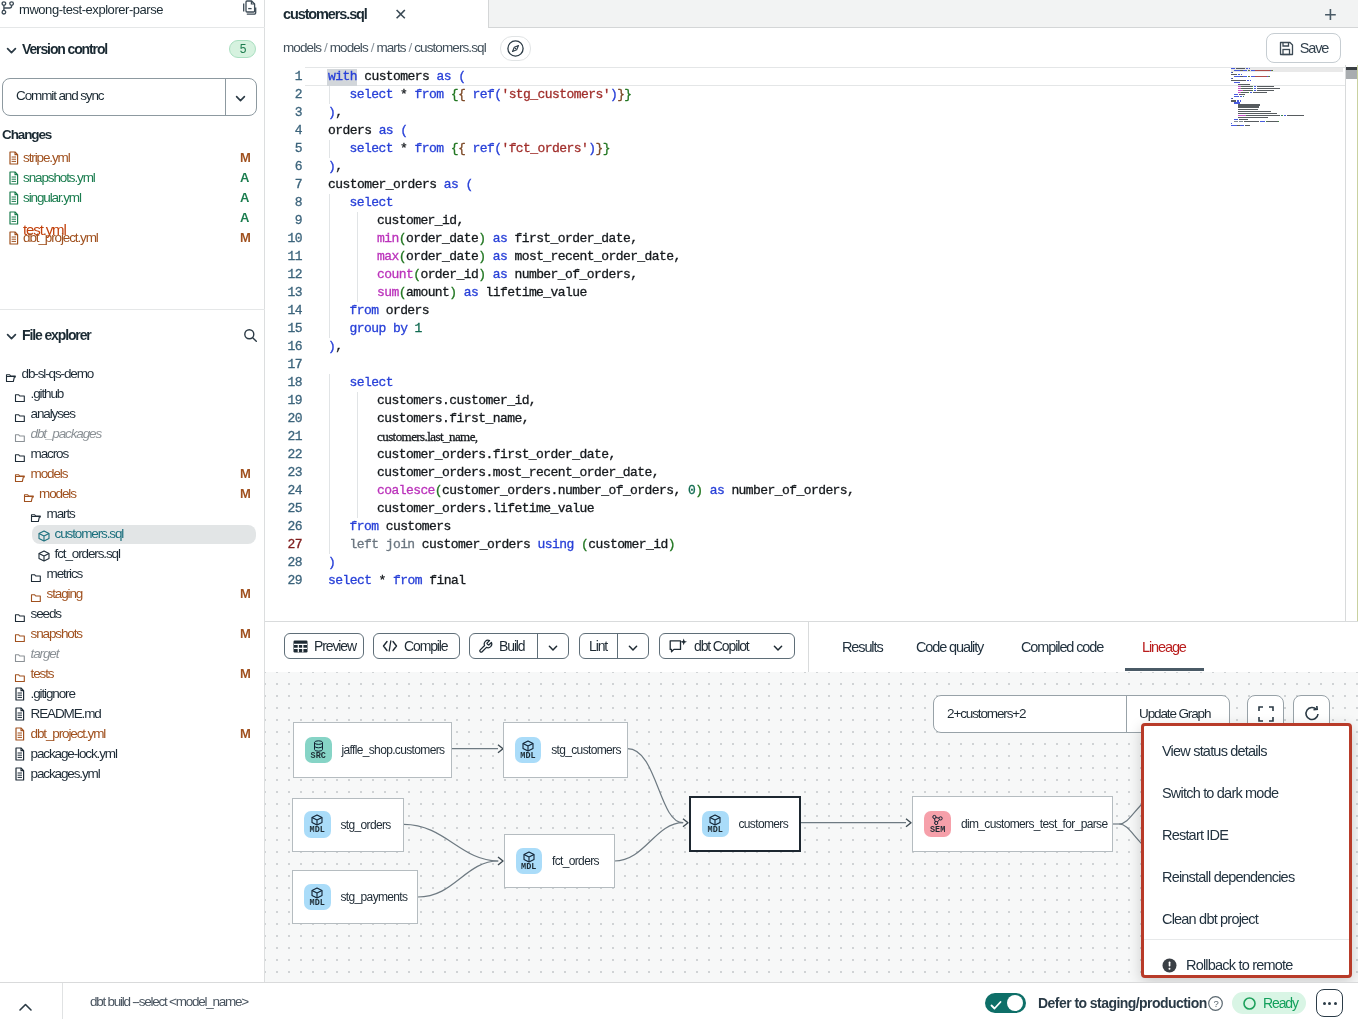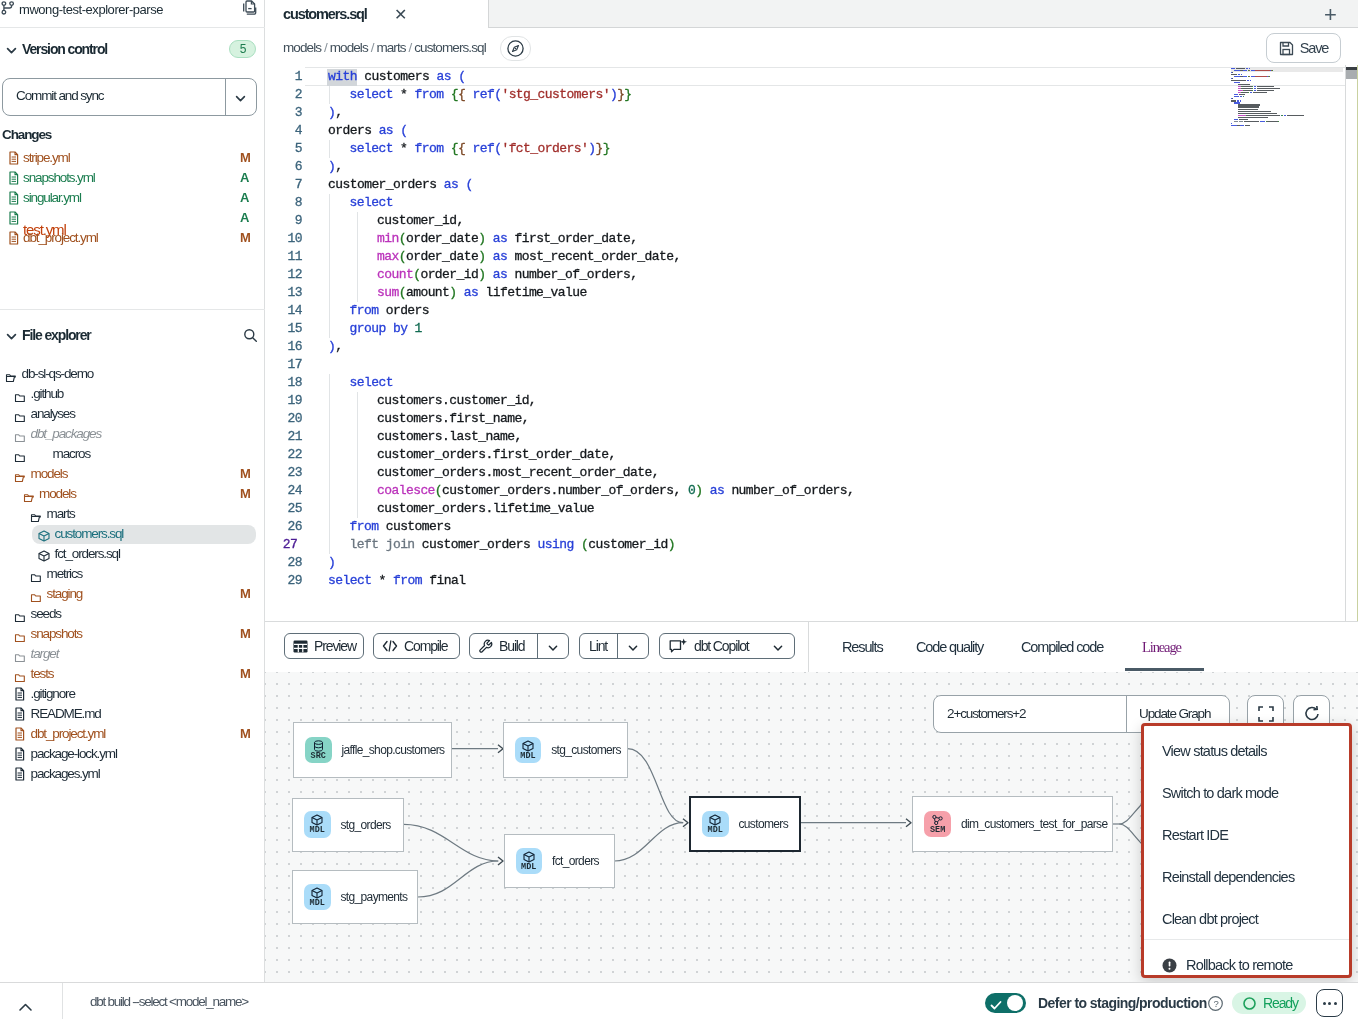"customers.last_name," div.code { font-family: none -> Liberation Serif, serif }
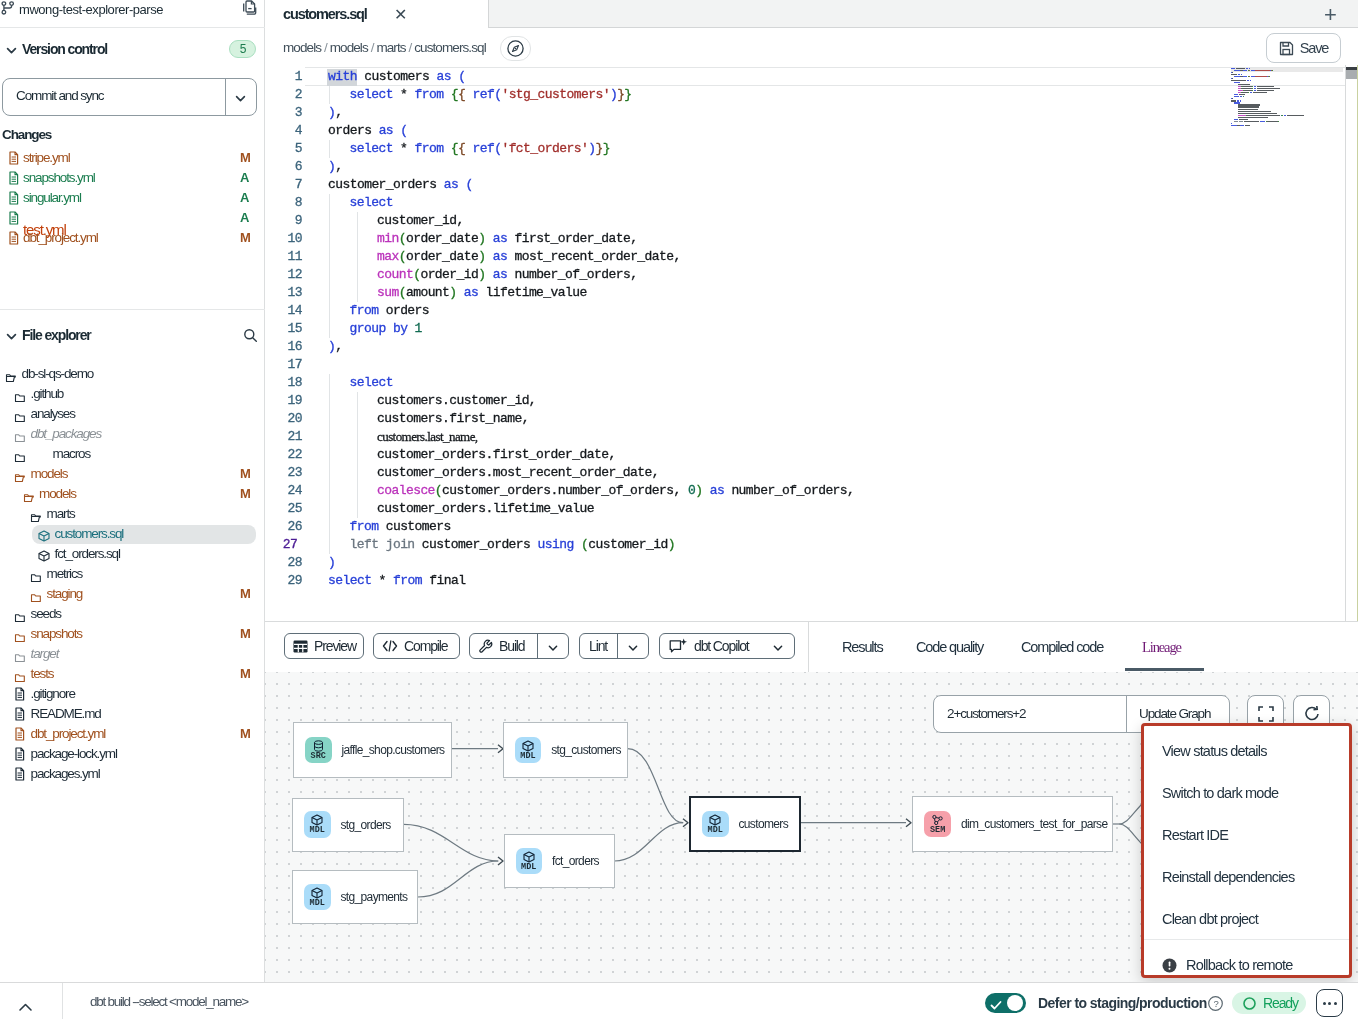"macros" div { margin-left: 22px -> none }
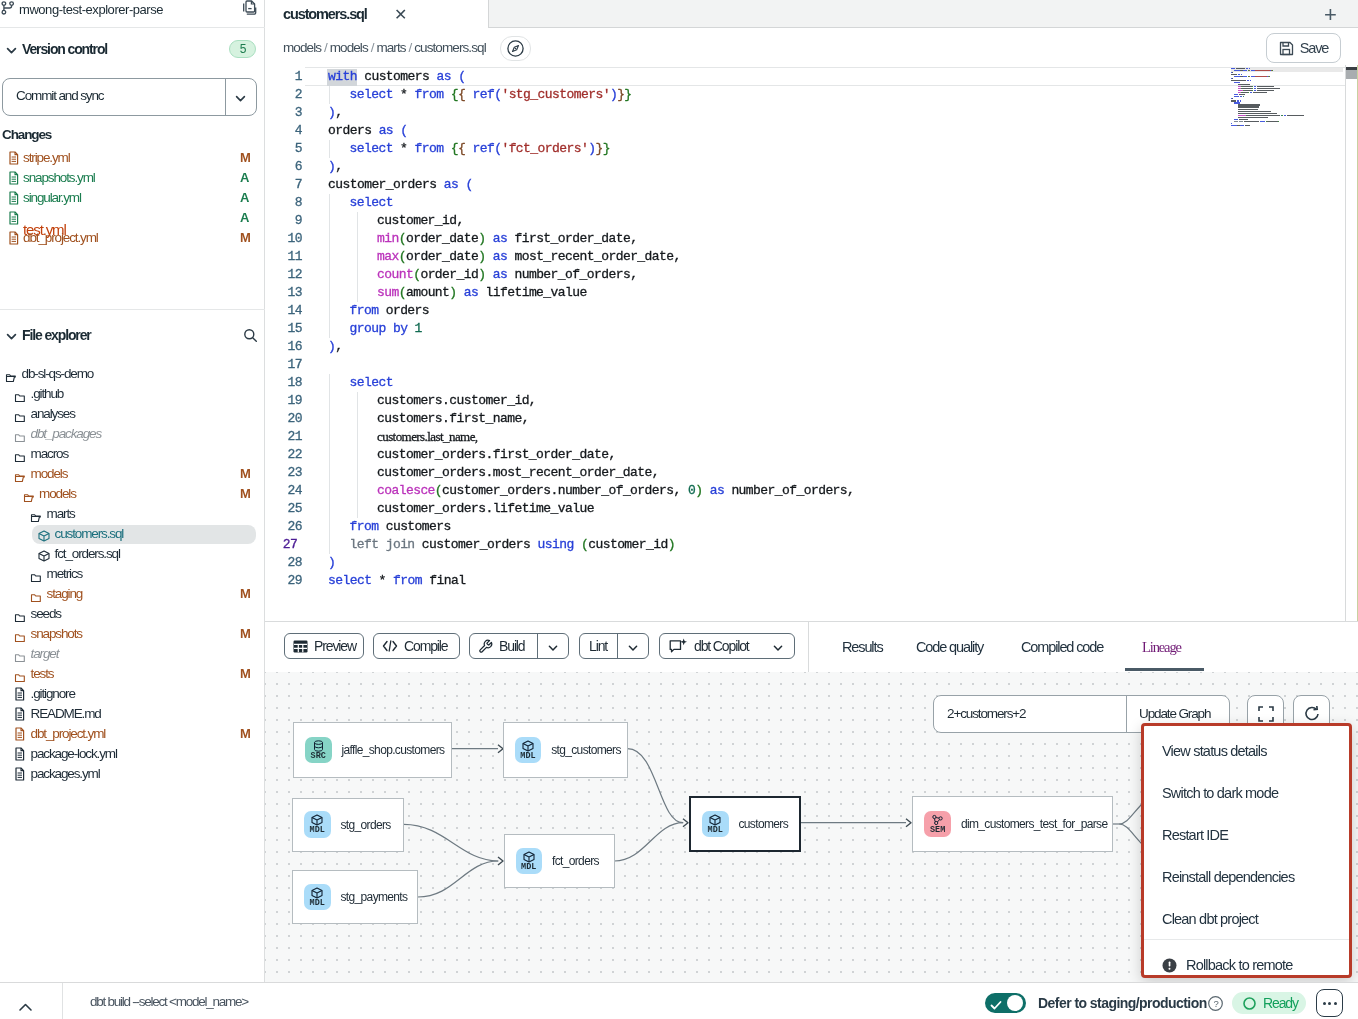"27" div.code { color: #4c1d95 -> #7f1d1d; text-align: center -> right }
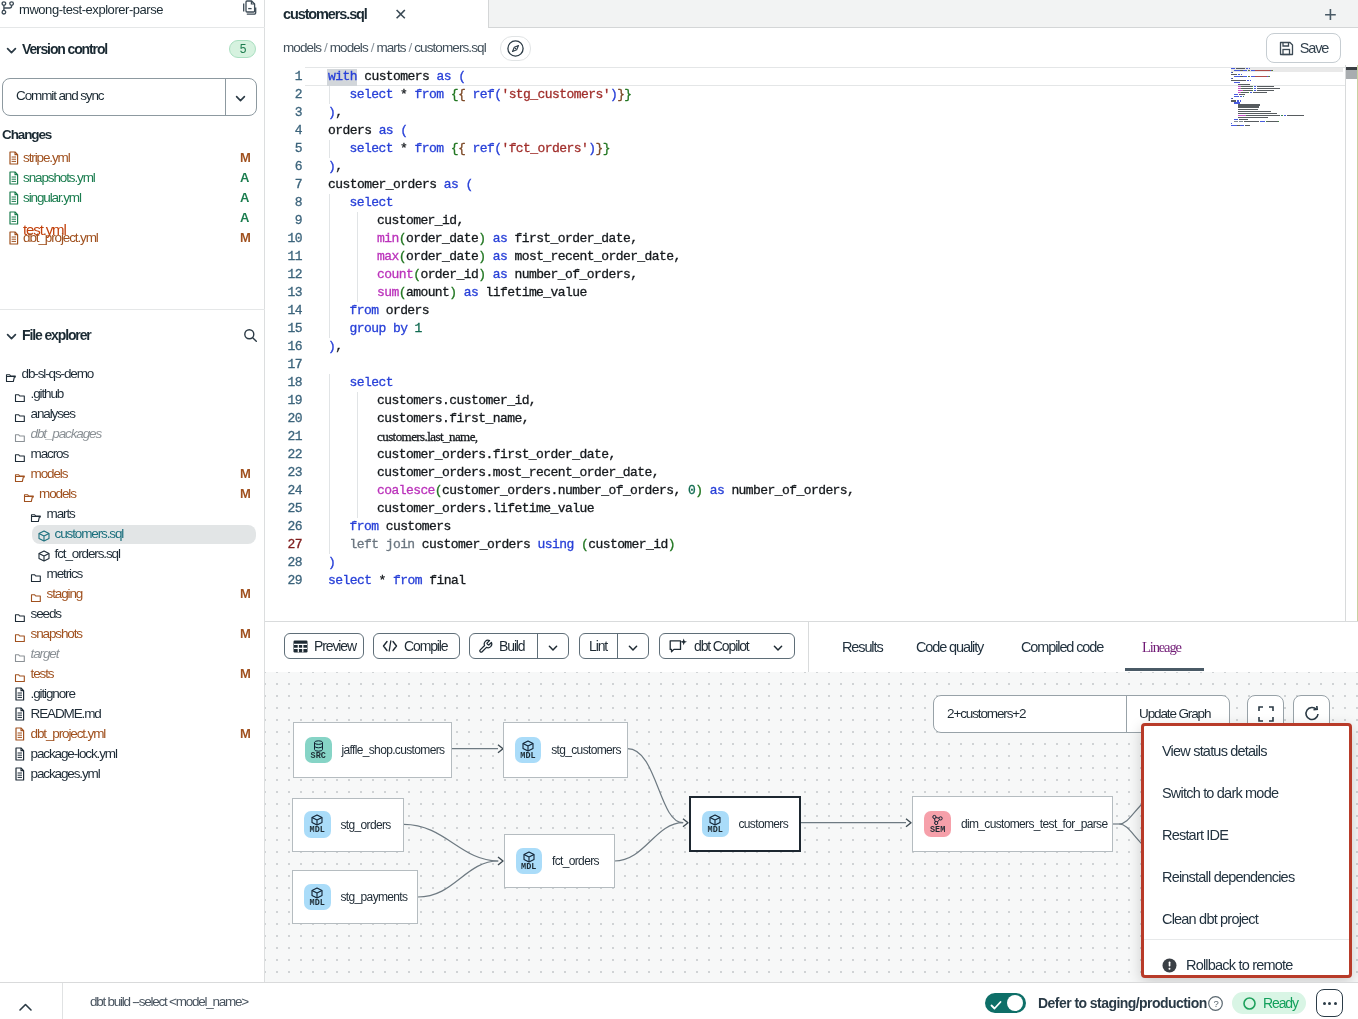"Lineage" div { color: #701a75 -> #b91c1c; font-family: Liberation Serif, serif -> none }
